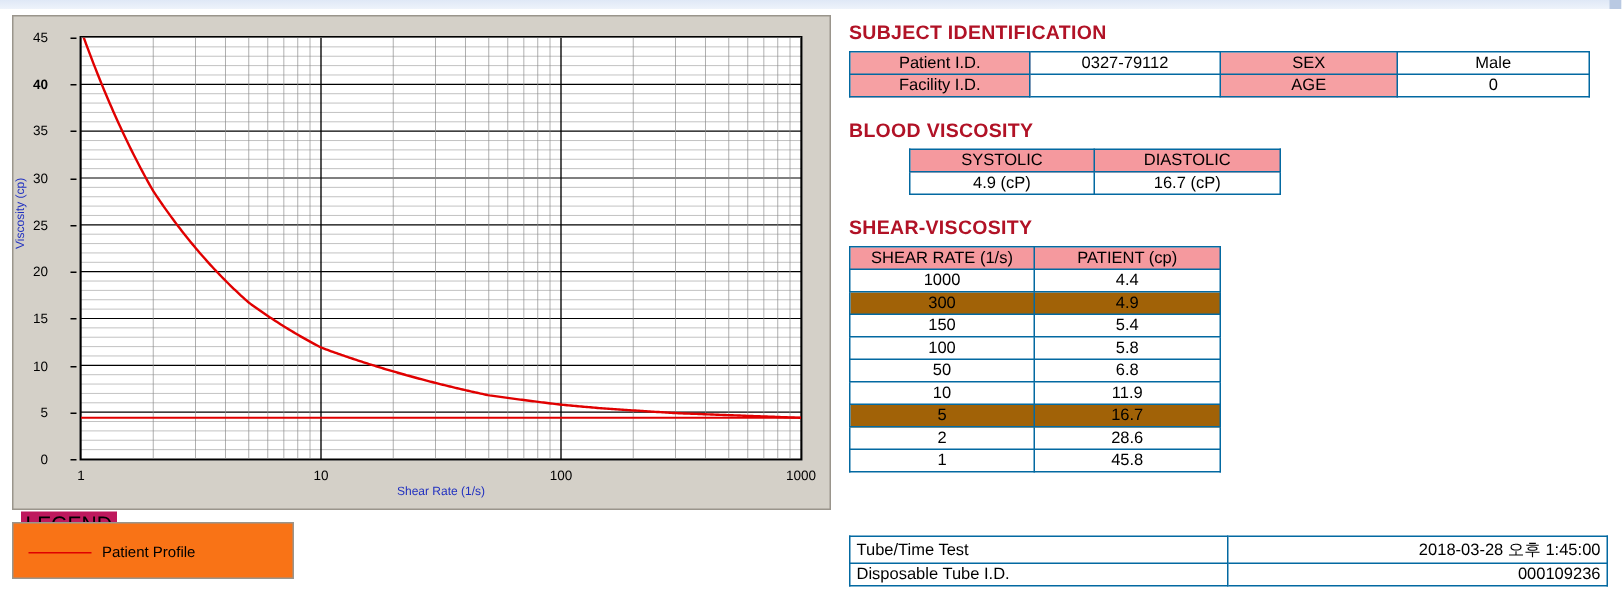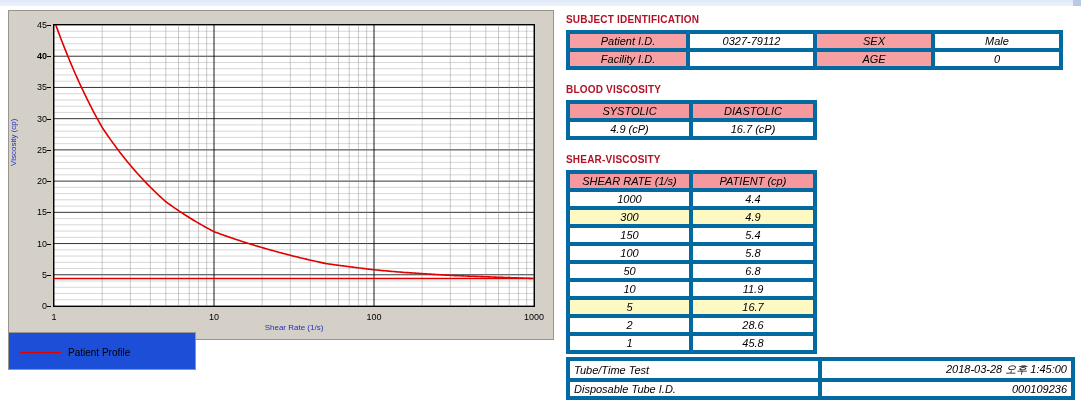"45" .ytick { right: 4px -> 19px }
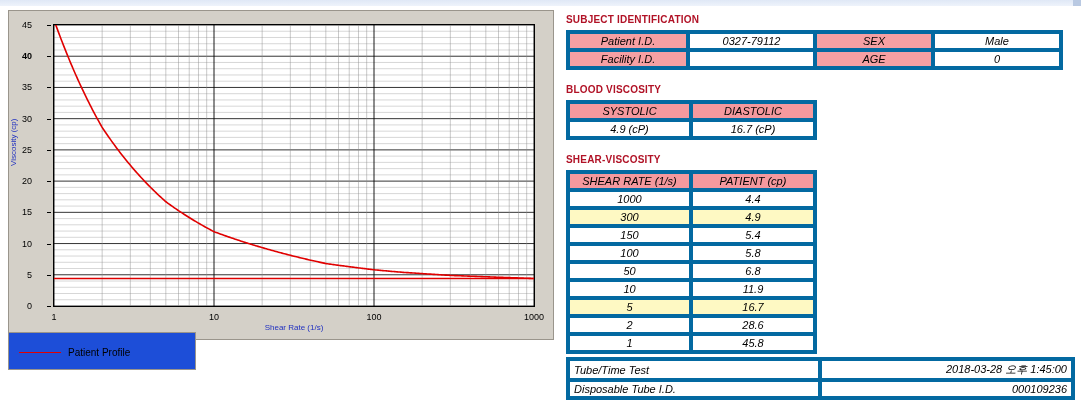"SUBJECT IDENTIFICATION" .sec-title { font-size: 10px -> 13px }
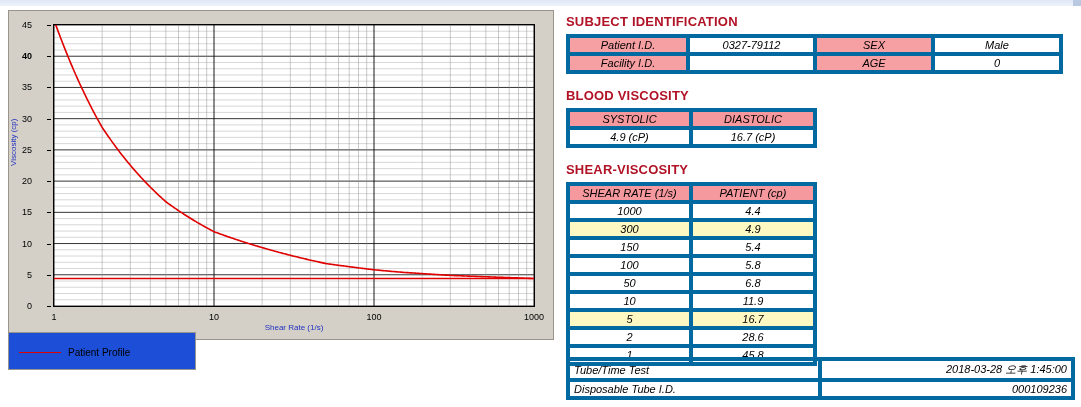"Patient I.D." table.grid td,table.grid th { border: 4px solid #0369a1 -> 1px solid #0369a1; font-style: italic -> none }
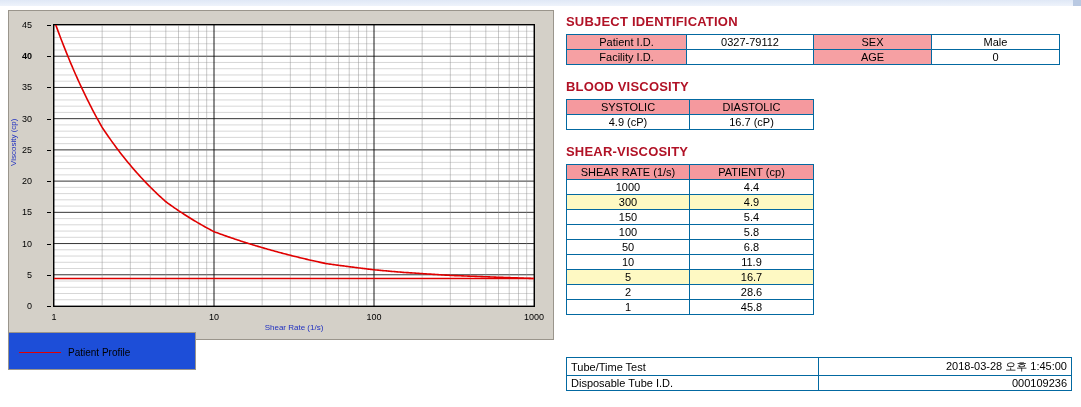"SYSTOLIC" #viscosity-table { margin-left: none -> 40px }
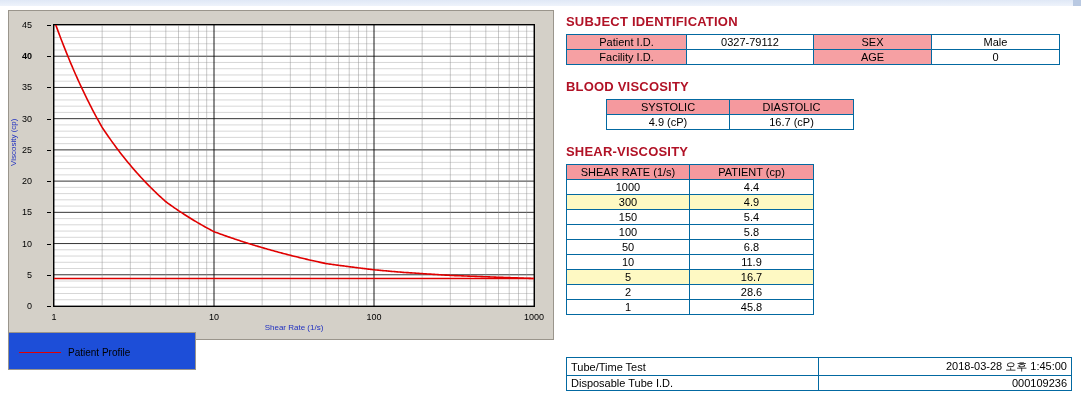"300" .hl { background: #fef9c3 -> #a16207 }
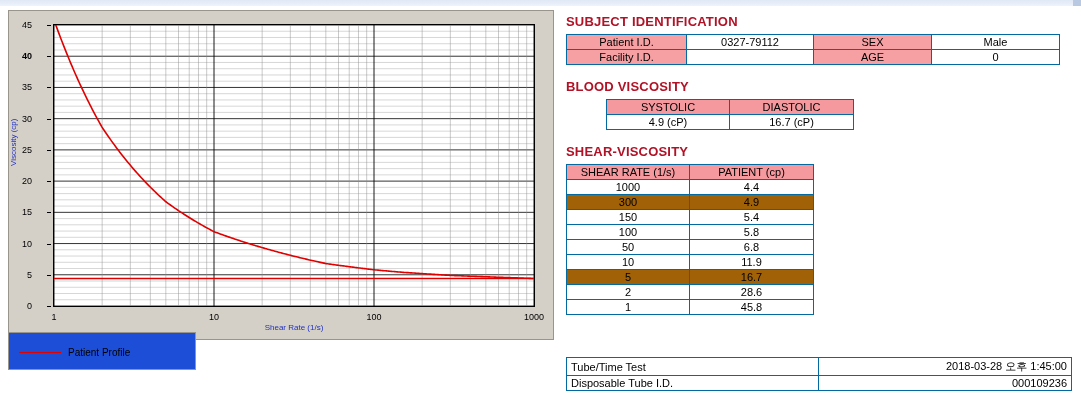"Patient Profile" .legend-box { background: #1d4ed8 -> #f97316; top: 332px -> 348px }
